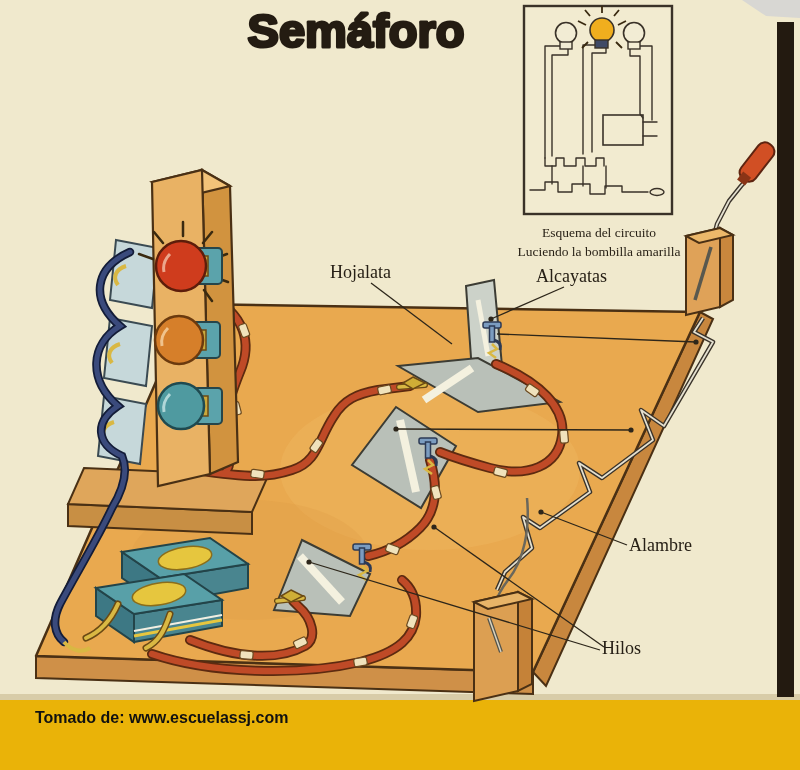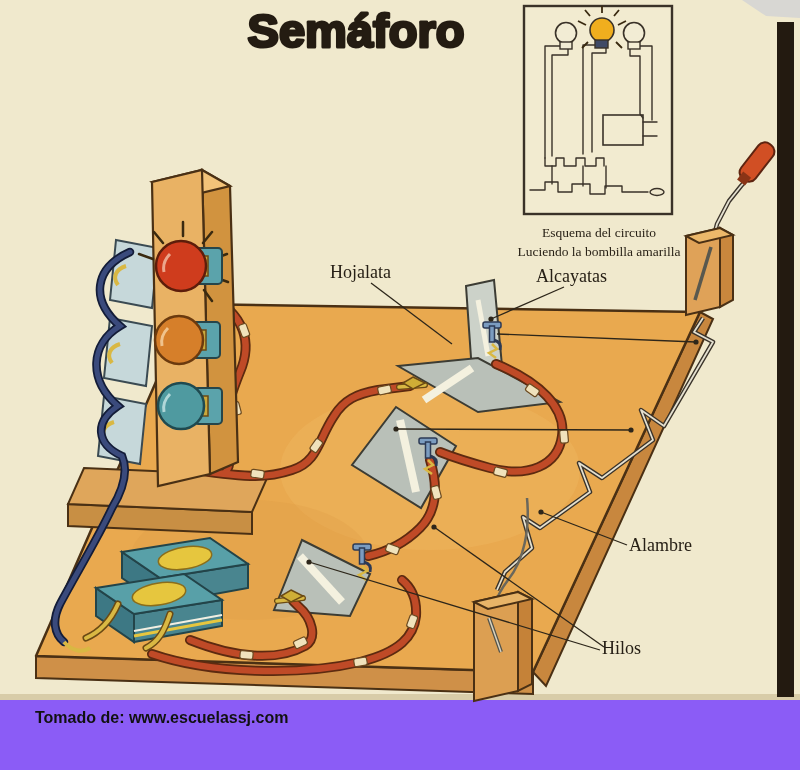"Semáforo" .stage { background: #8b5cf6 -> #eab308 }
